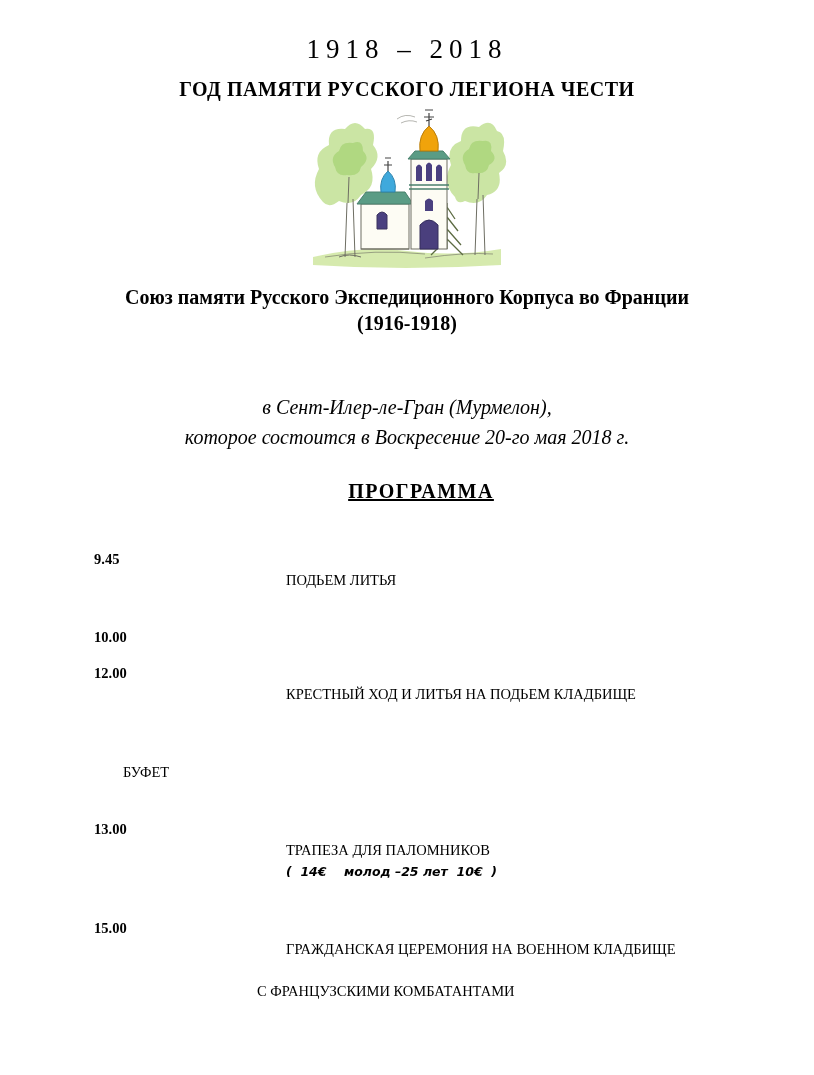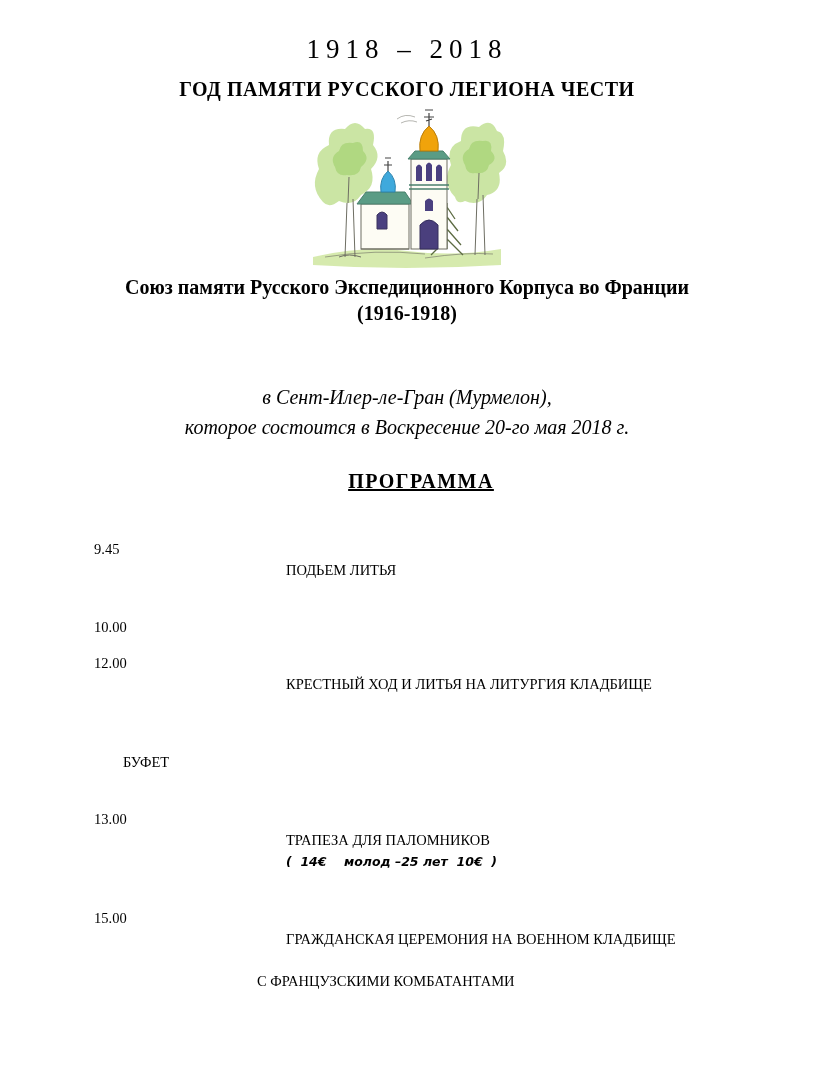"Союз памяти Русского Экспедиционного" .union { margin-top: 1px -> 11px }
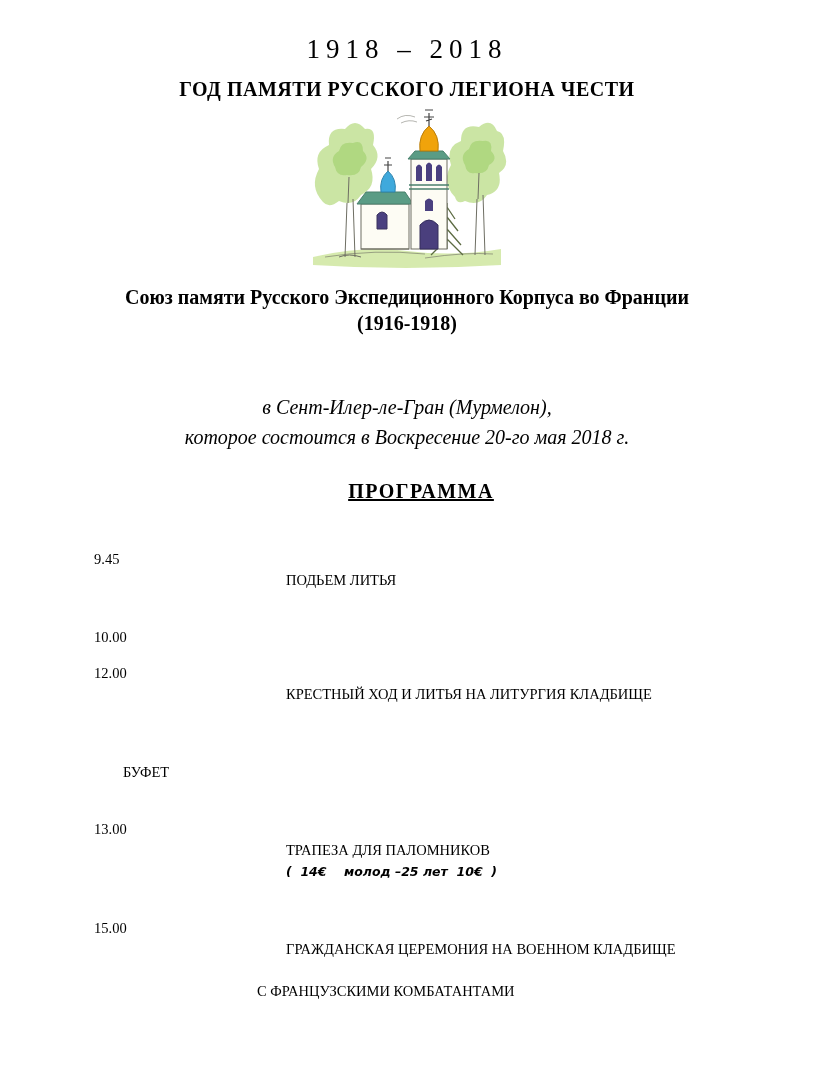"9.45" .prog-time { font-weight: none -> bold }
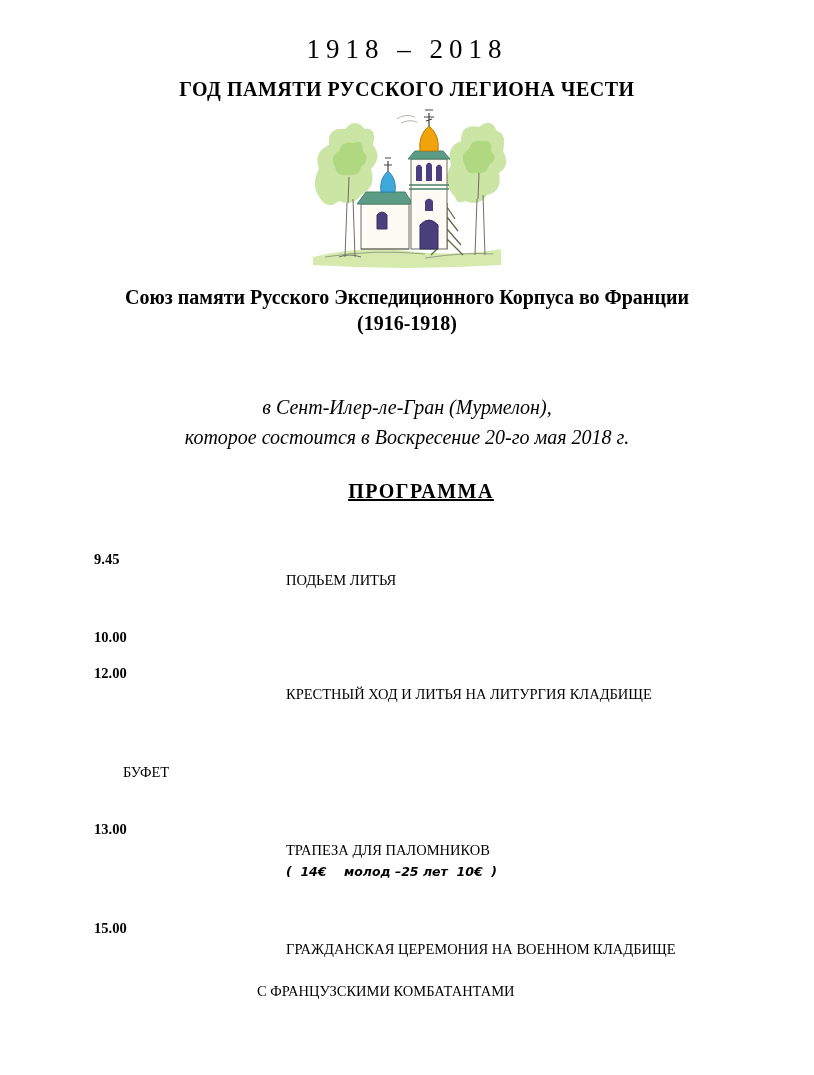"КРЕСТНЫЙ ХОД И ЛИТЬЯ НА" span { text: ЛИТУРГИЯ -> ПОДЬЕМ }
